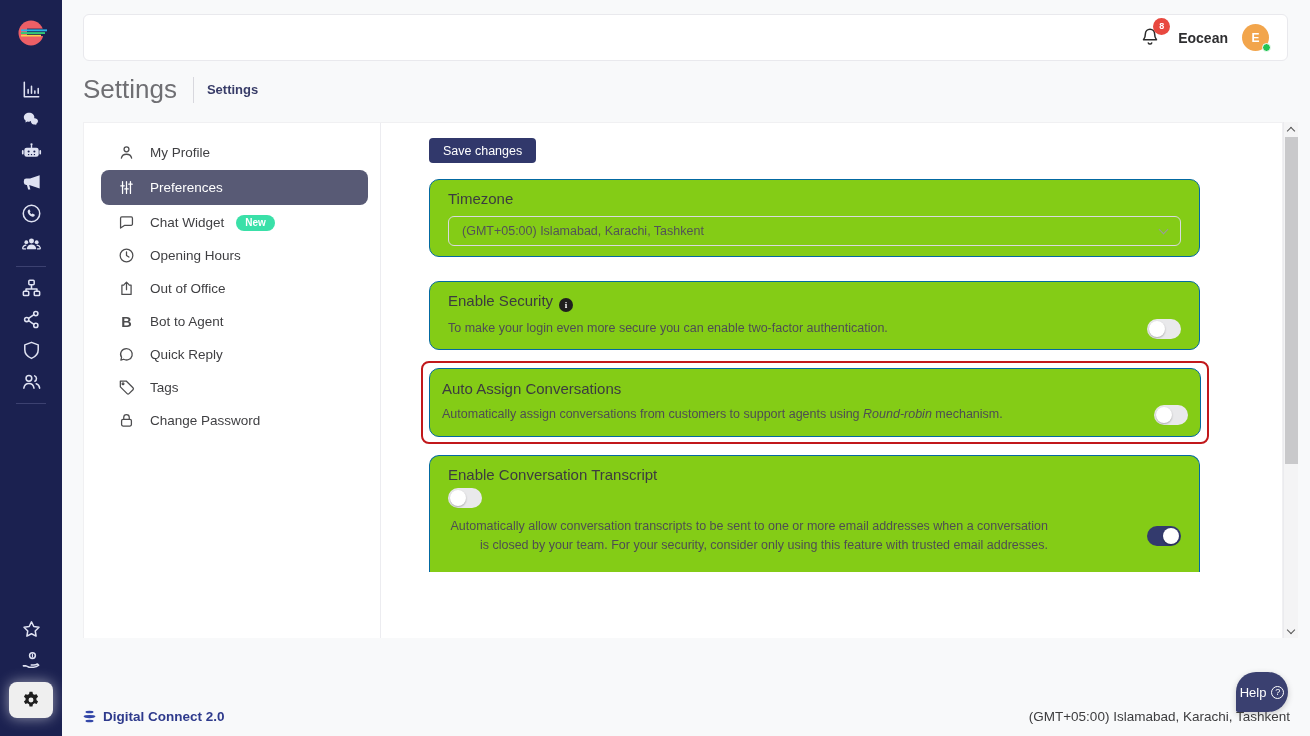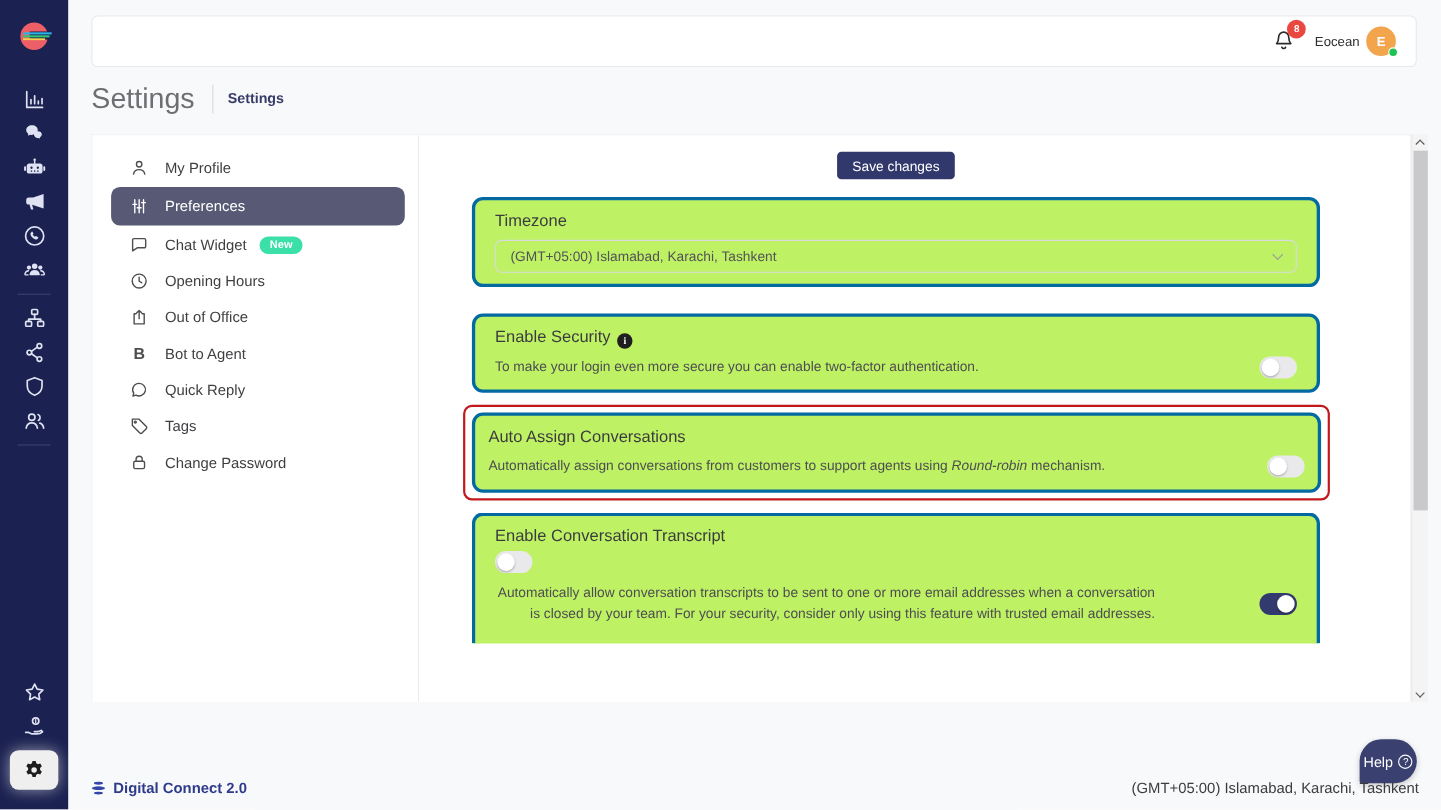"Eocean" .username { font-size: 12px -> 14px; font-weight: normal -> bold; margin-right: 6px -> 14px }
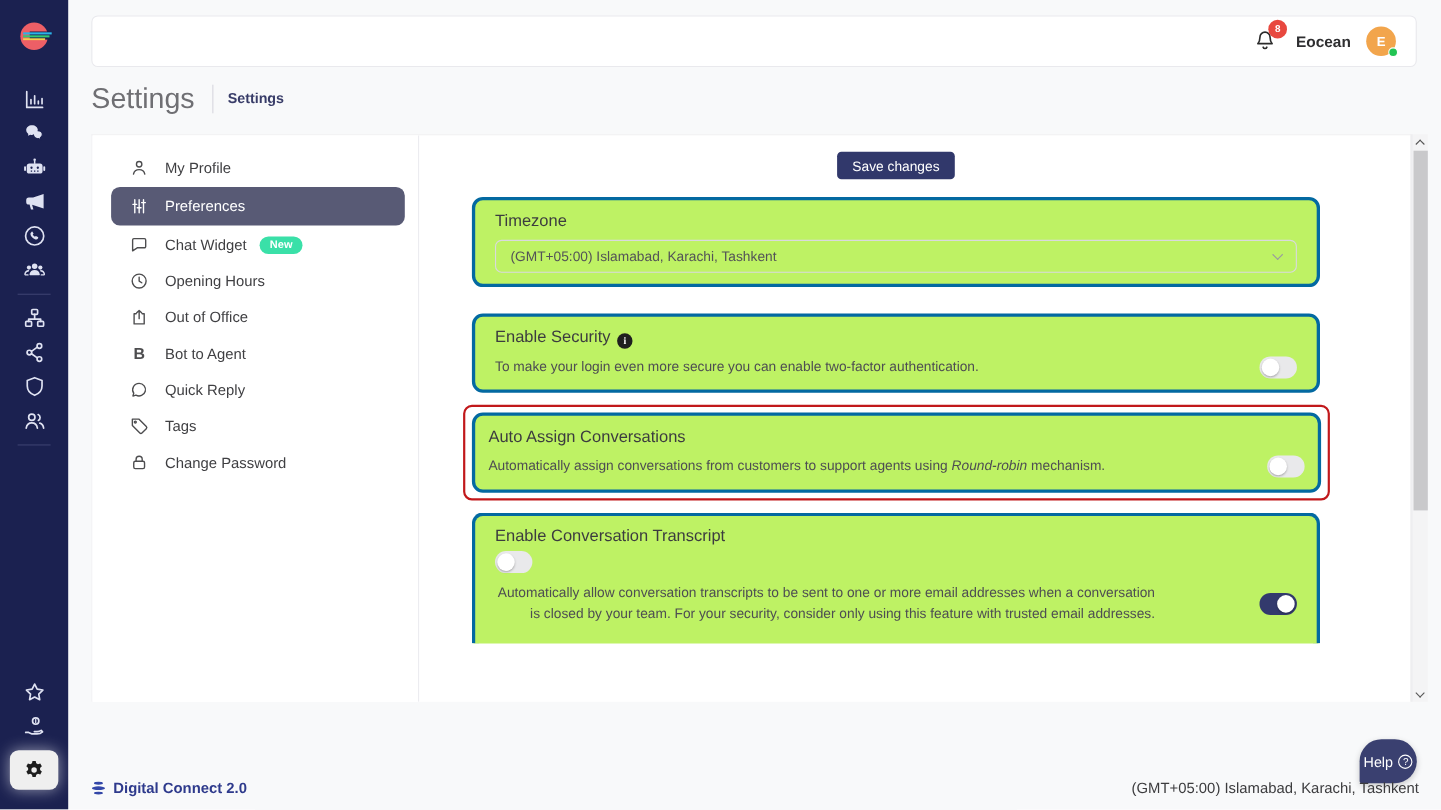"Save changes" .save-row { justify-content: center -> flex-start }
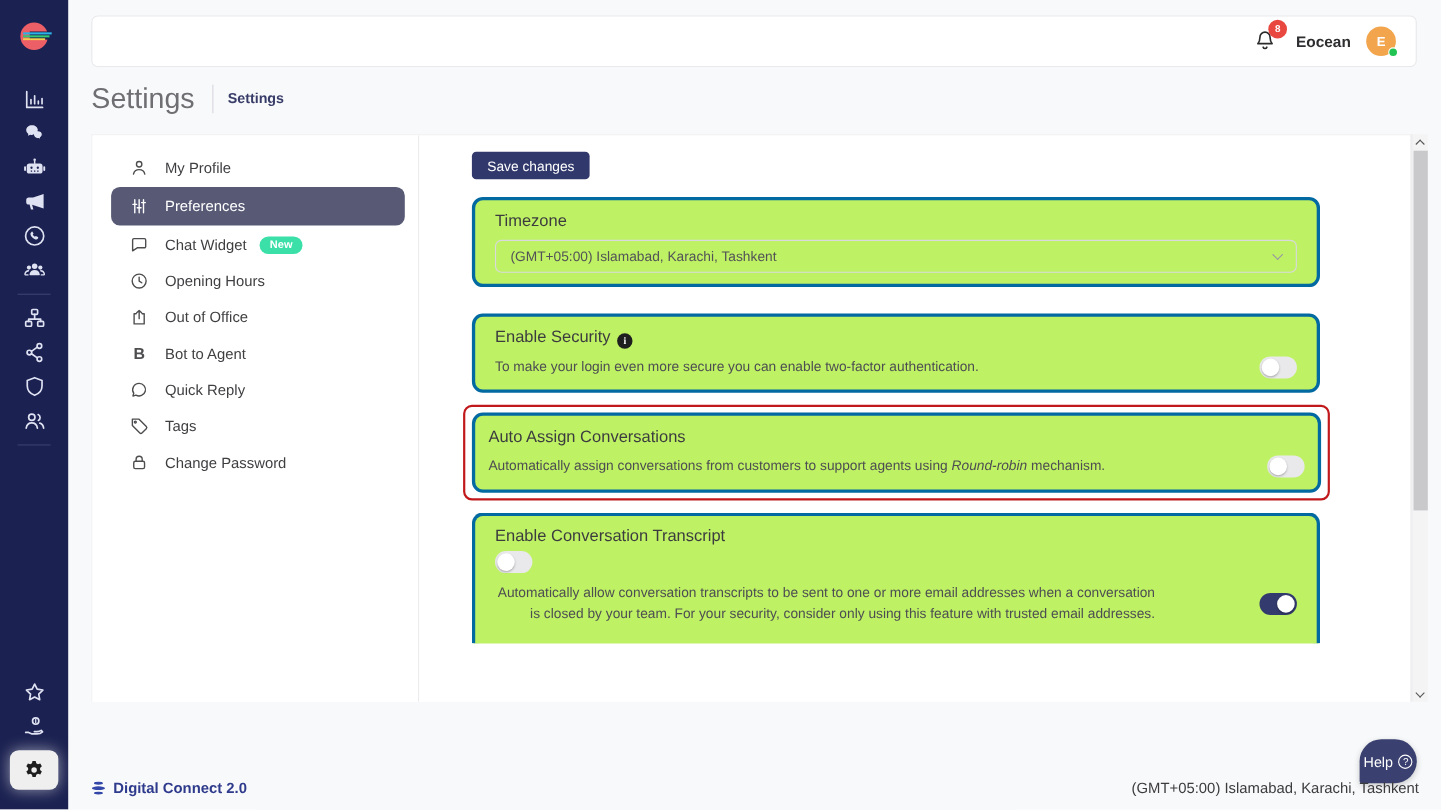"Timezone" .card { background: #bef264 -> #84cc16; border: 3px solid #0369a1 -> 1px solid #0369a1 }
